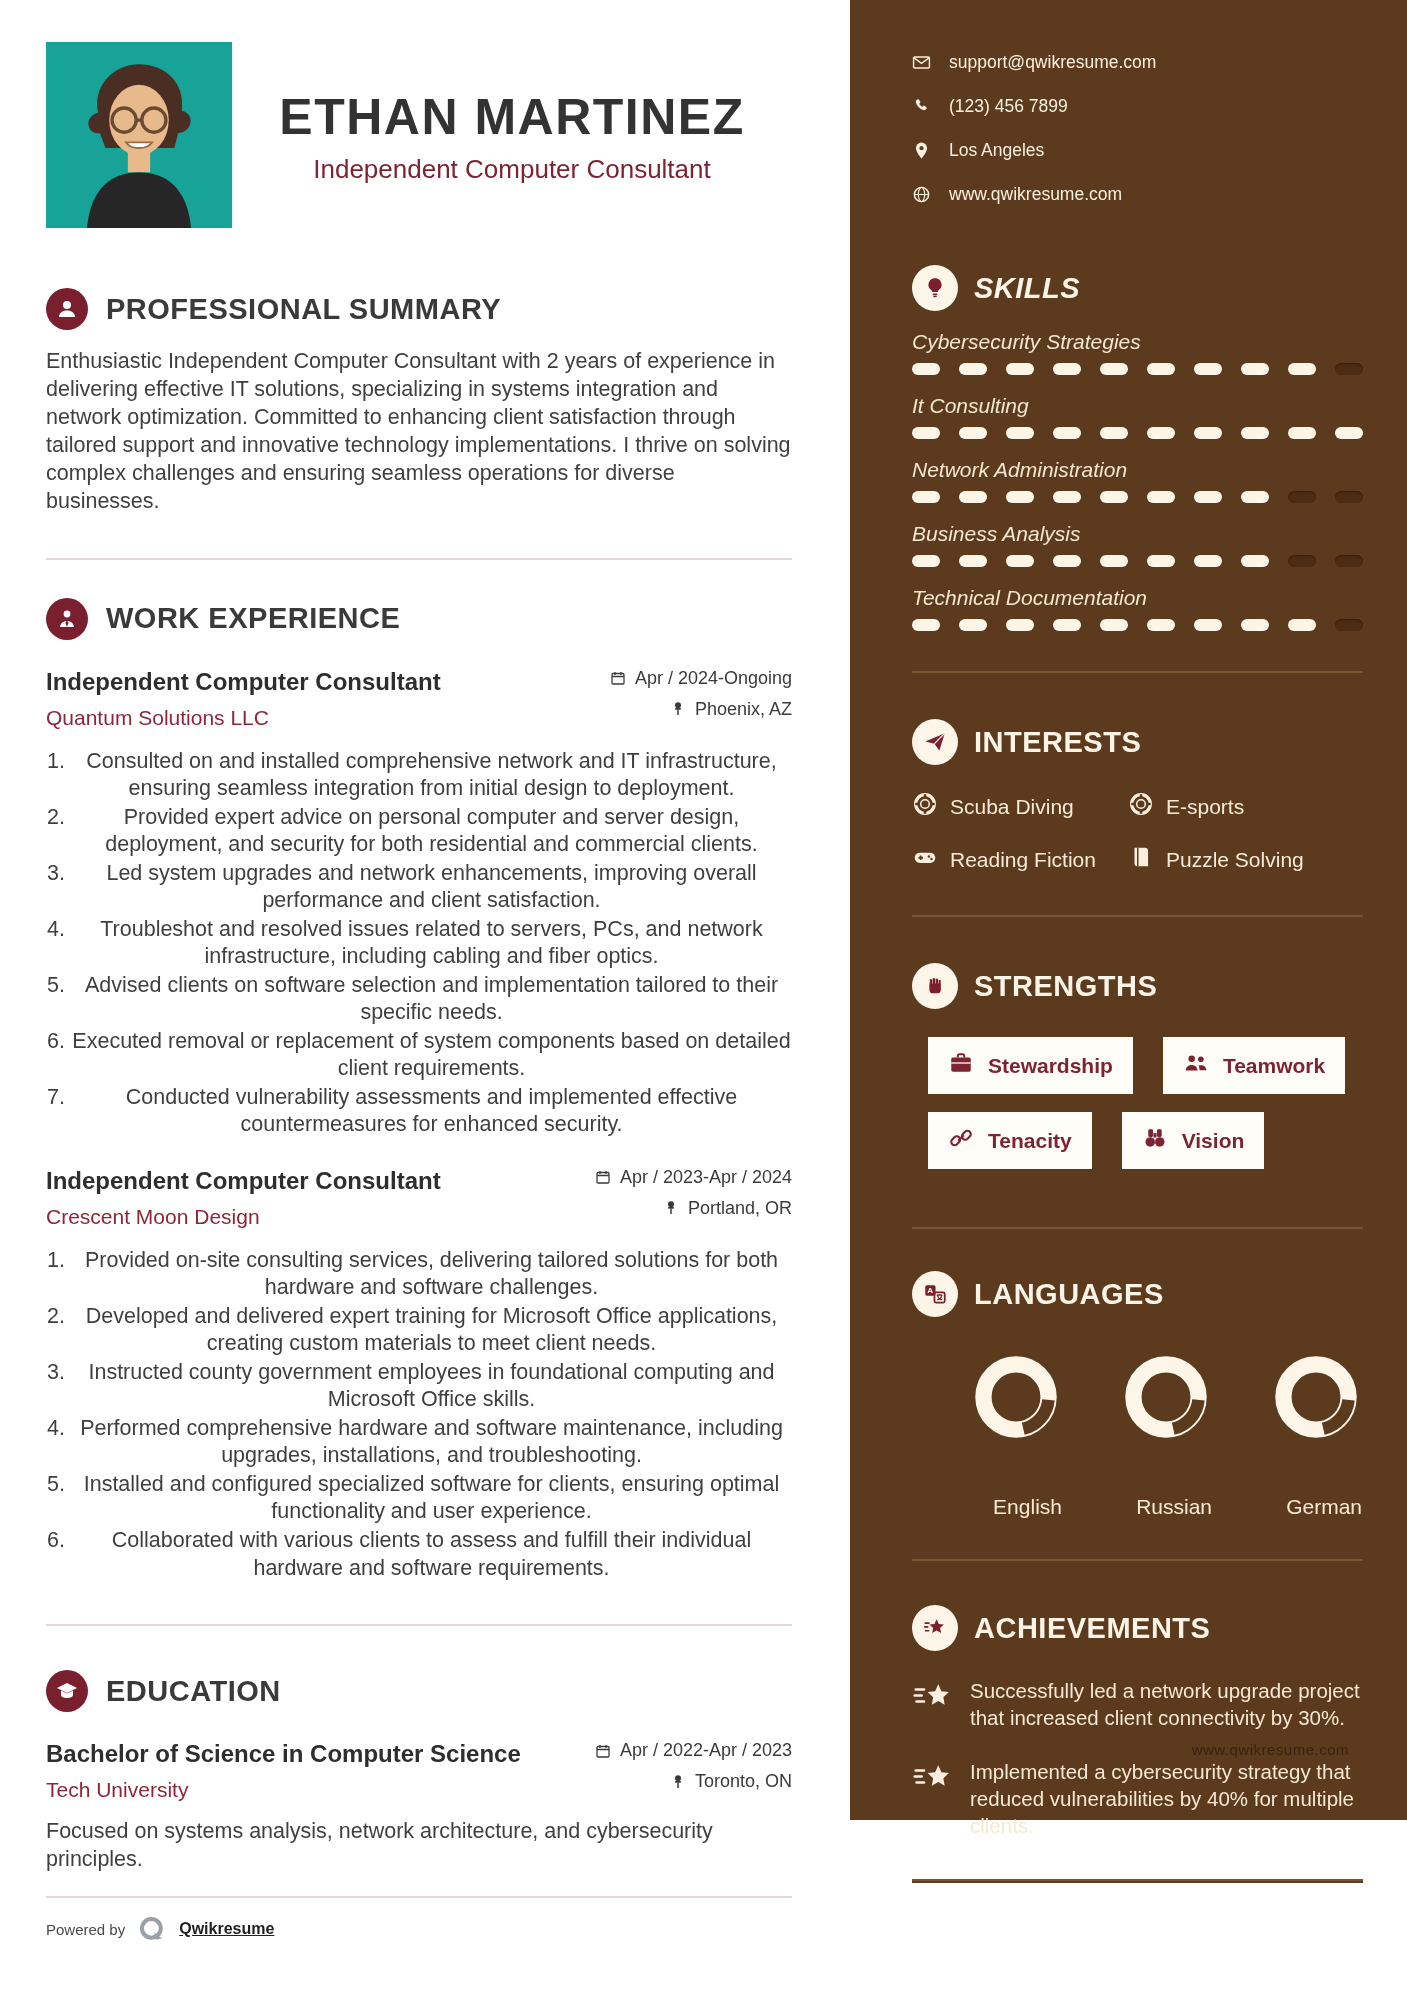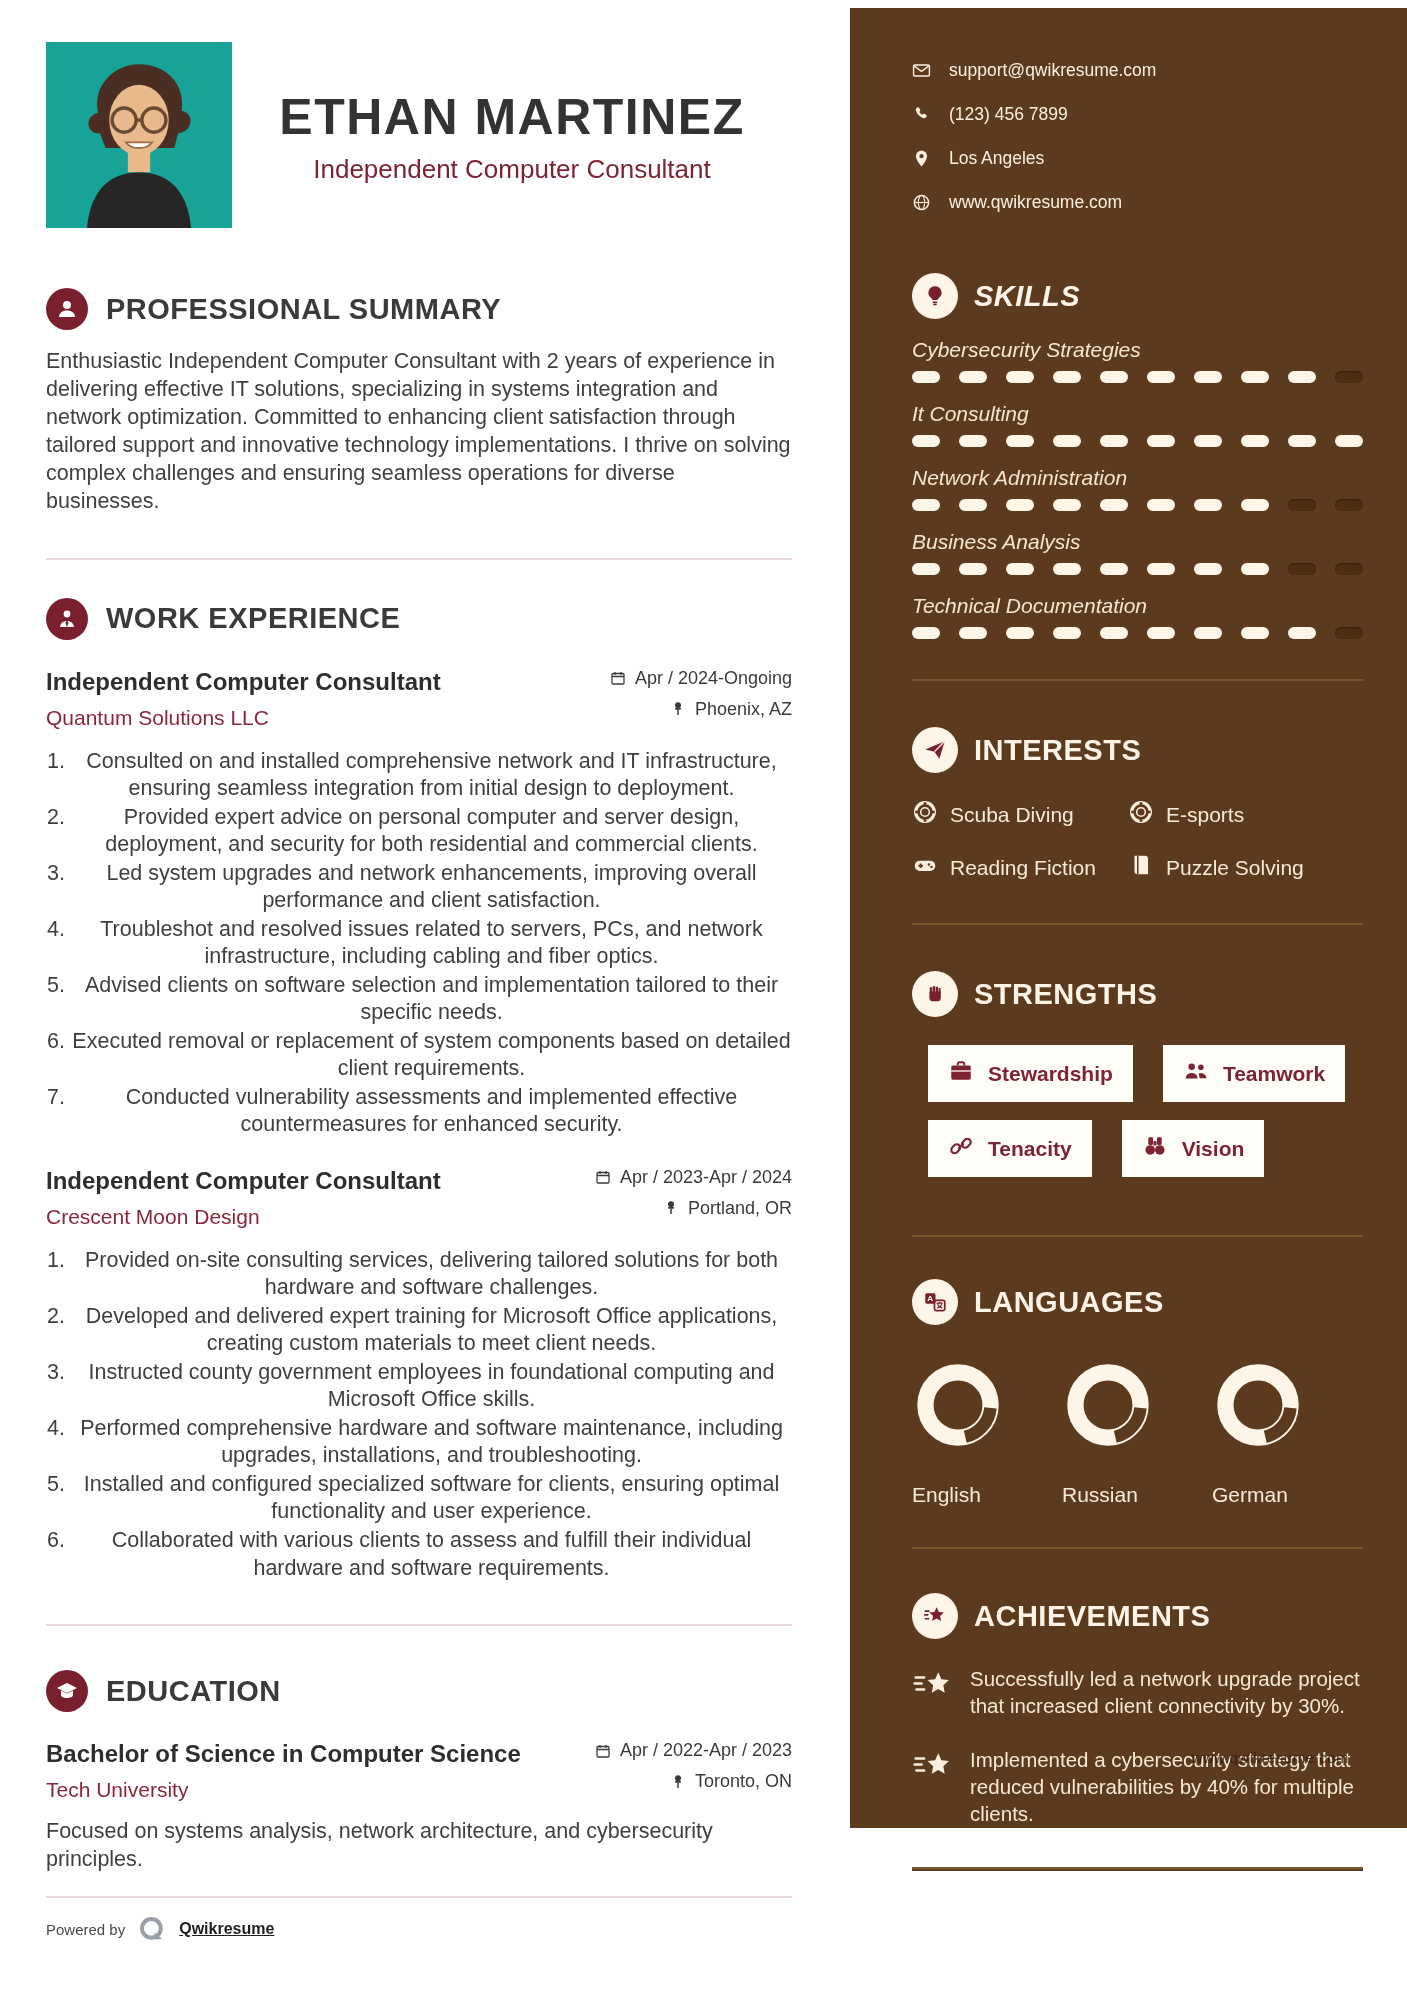"support@qwikresume.com" .sidebar { top: 8px -> 0 }
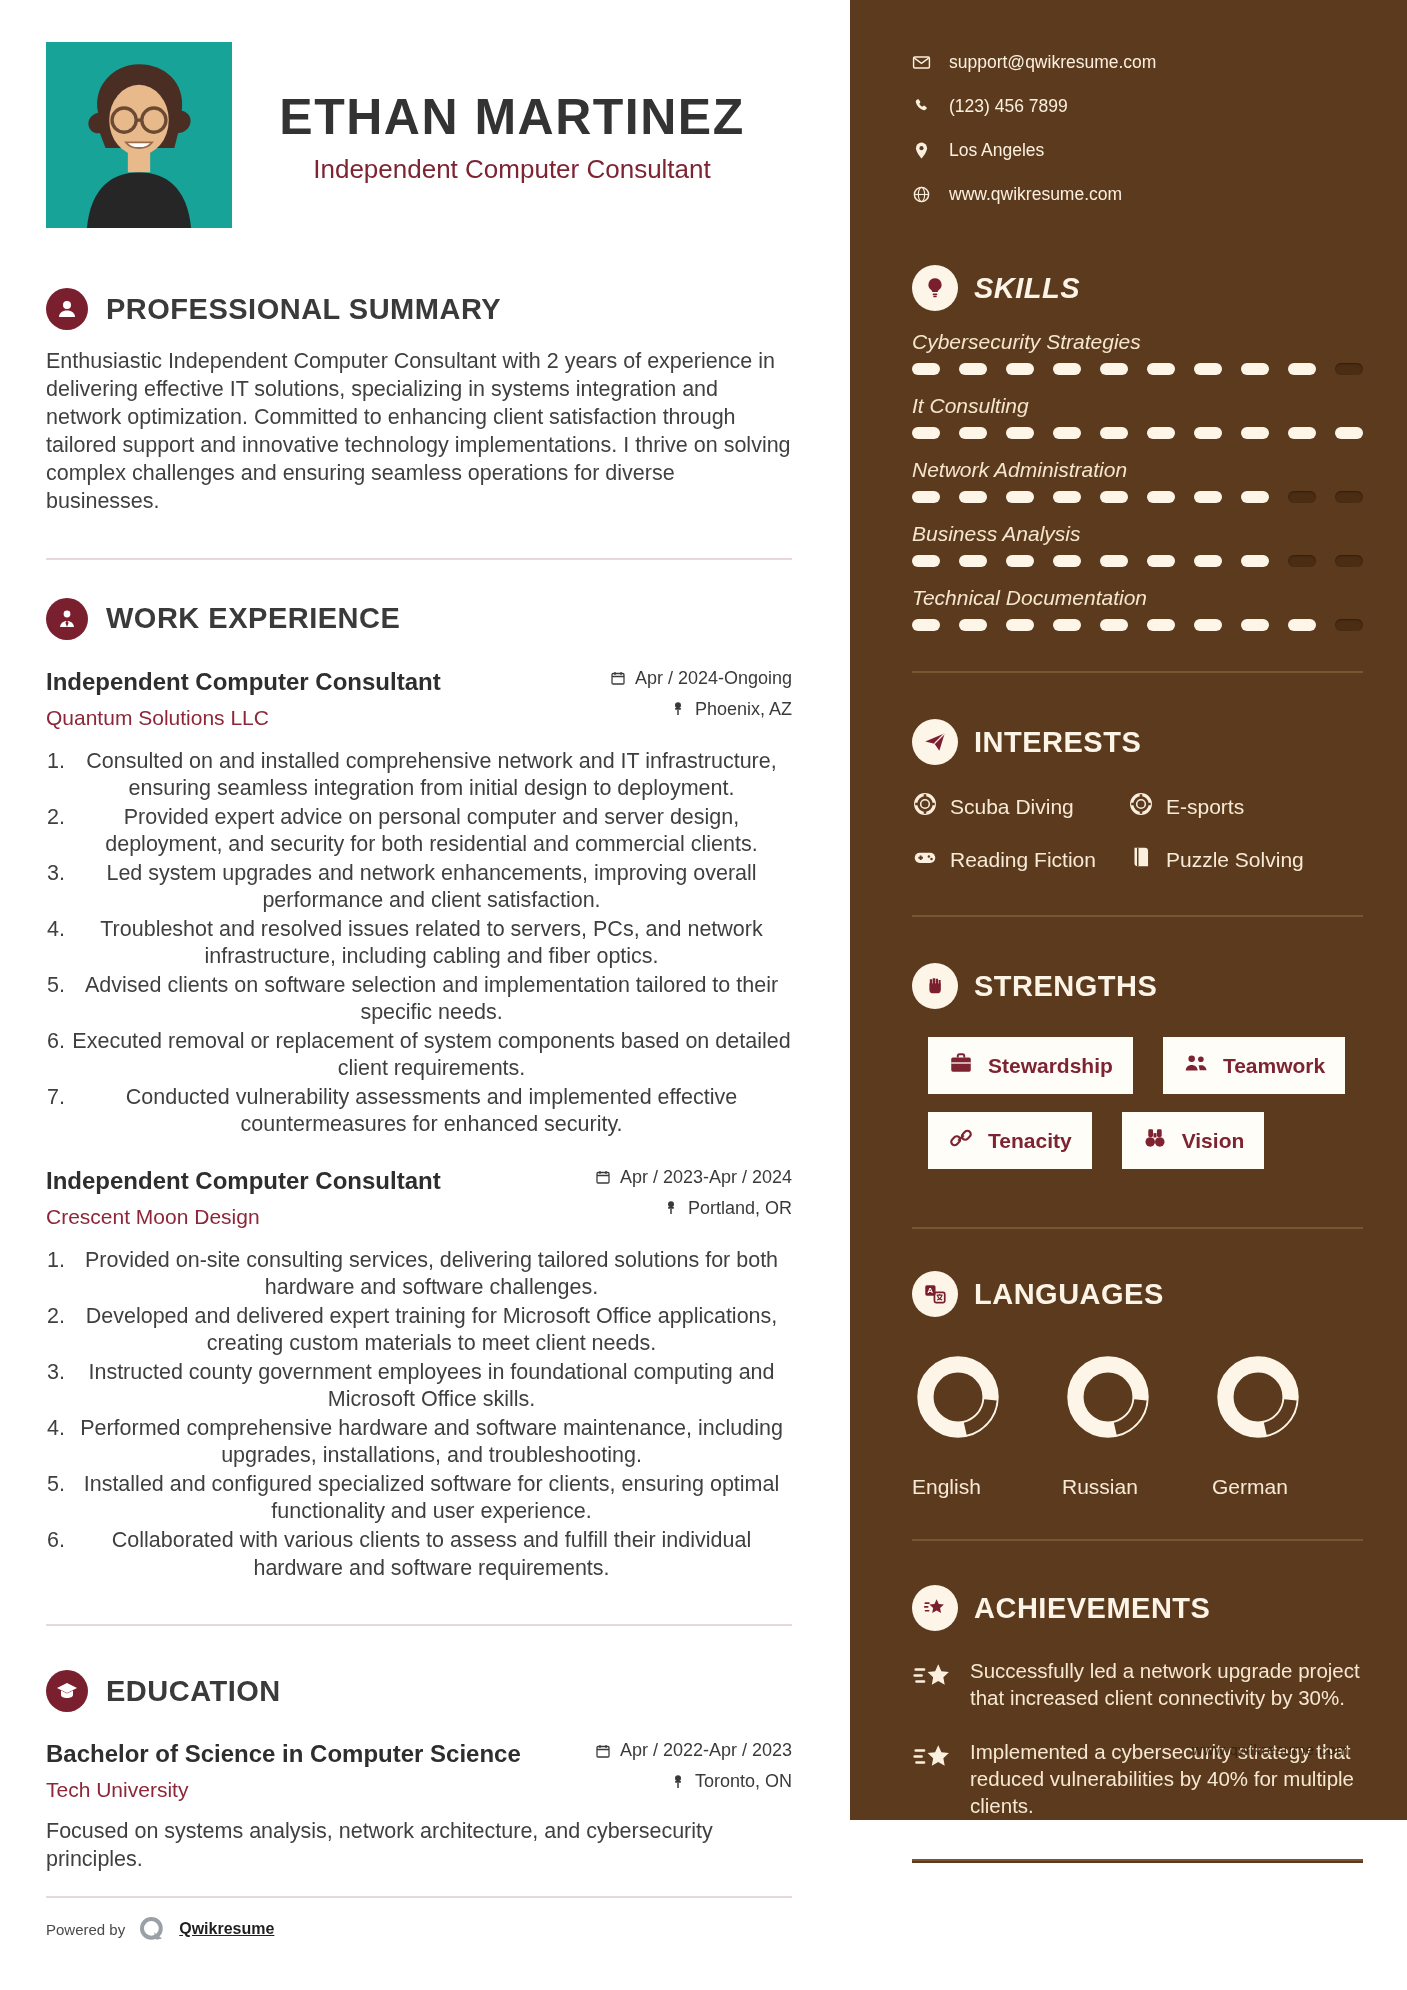"English" .lang { align-items: flex-start -> flex-end; gap: none -> 20px }
